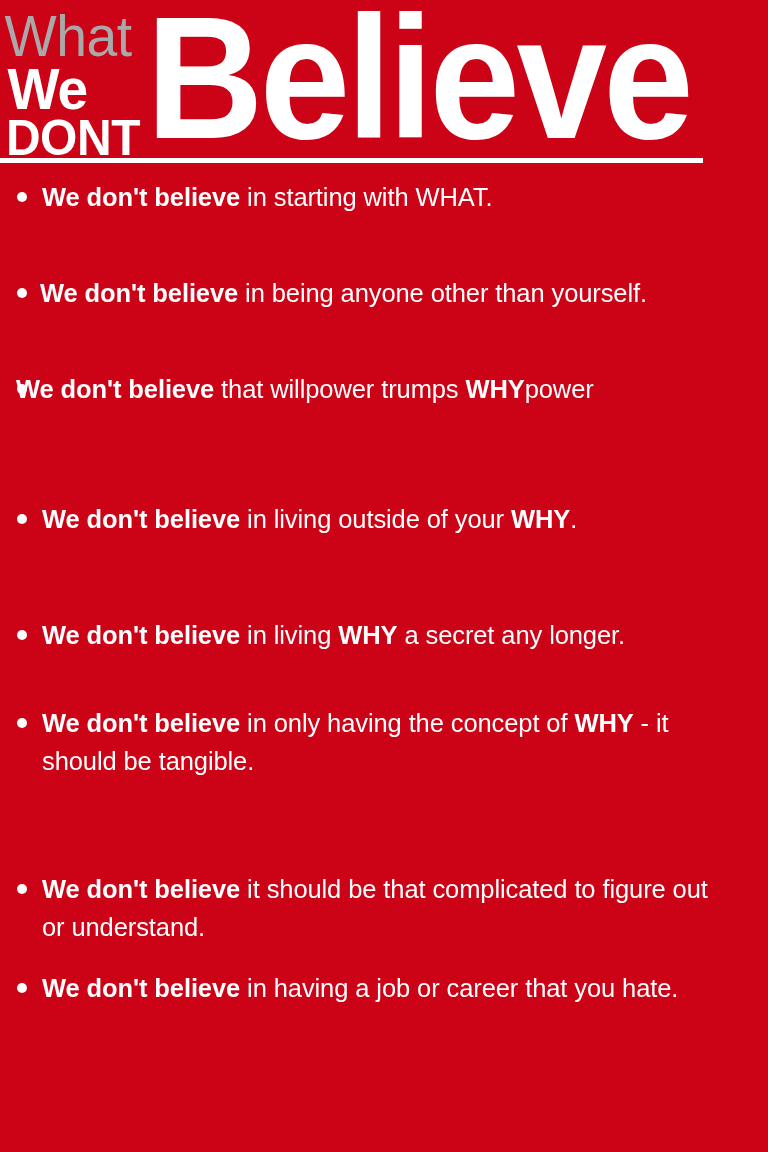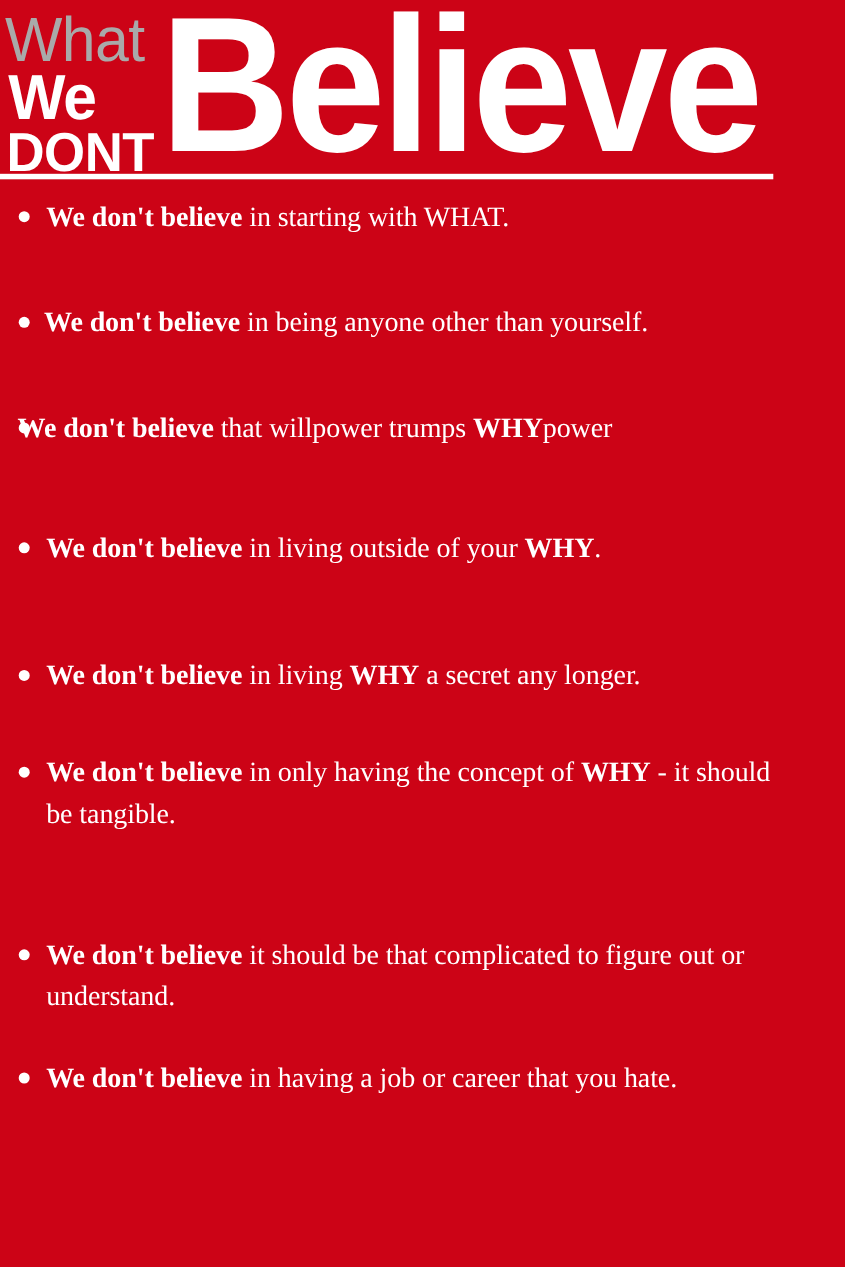"We don't believe in starting" .belief-item { font-family: Liberation Serif, serif -> none }
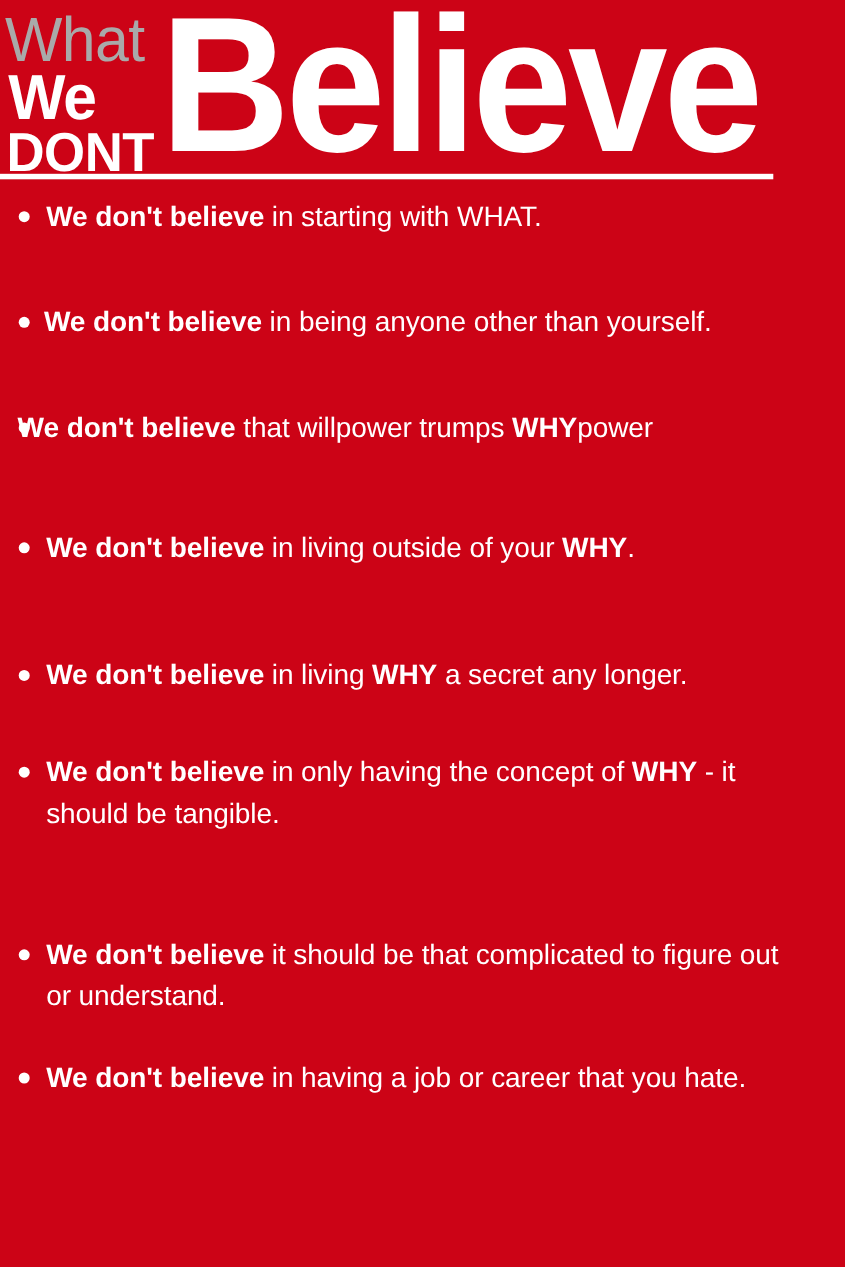"We don't believe that willpower" li.belief-item { margin-bottom: 71px -> 92px }
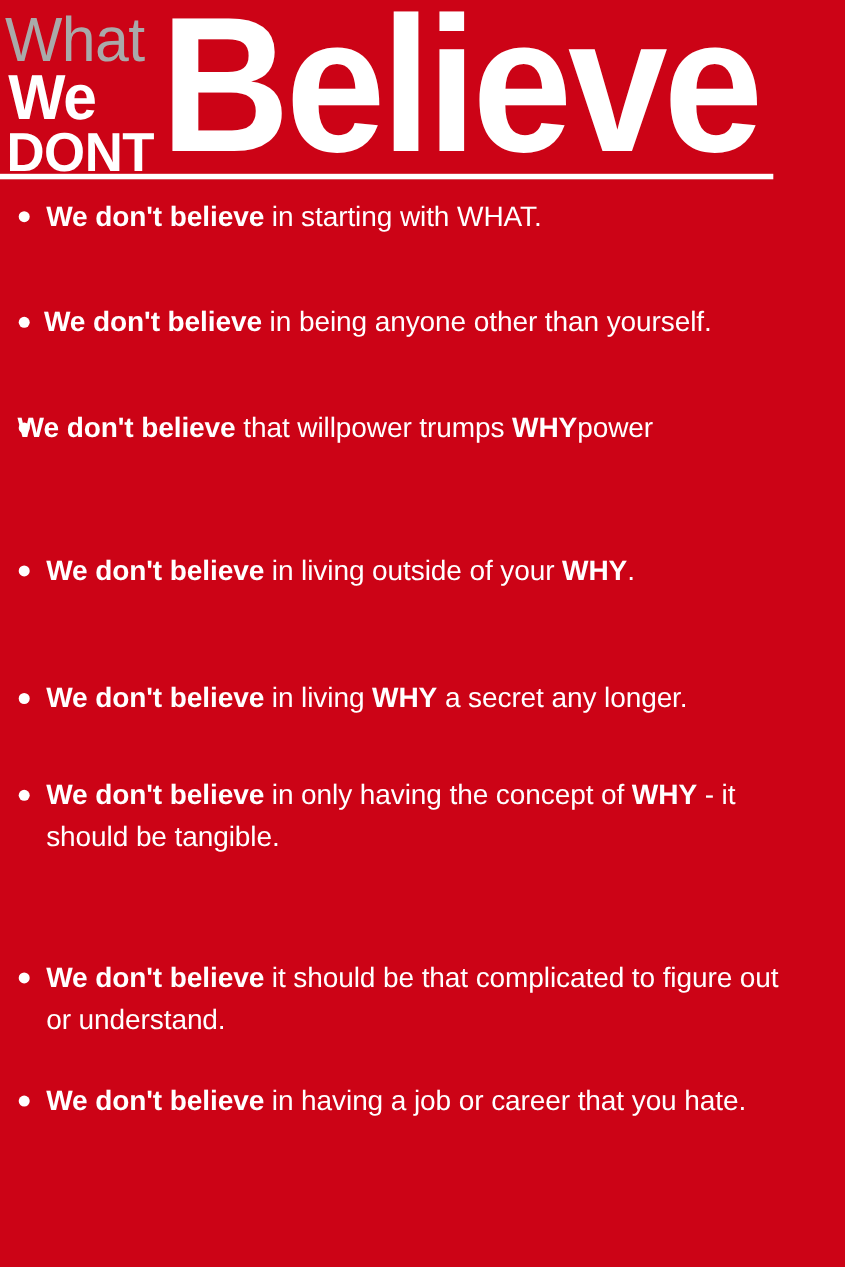"We don't believe it should" li.belief-item { margin-bottom: 36px -> 23px }
